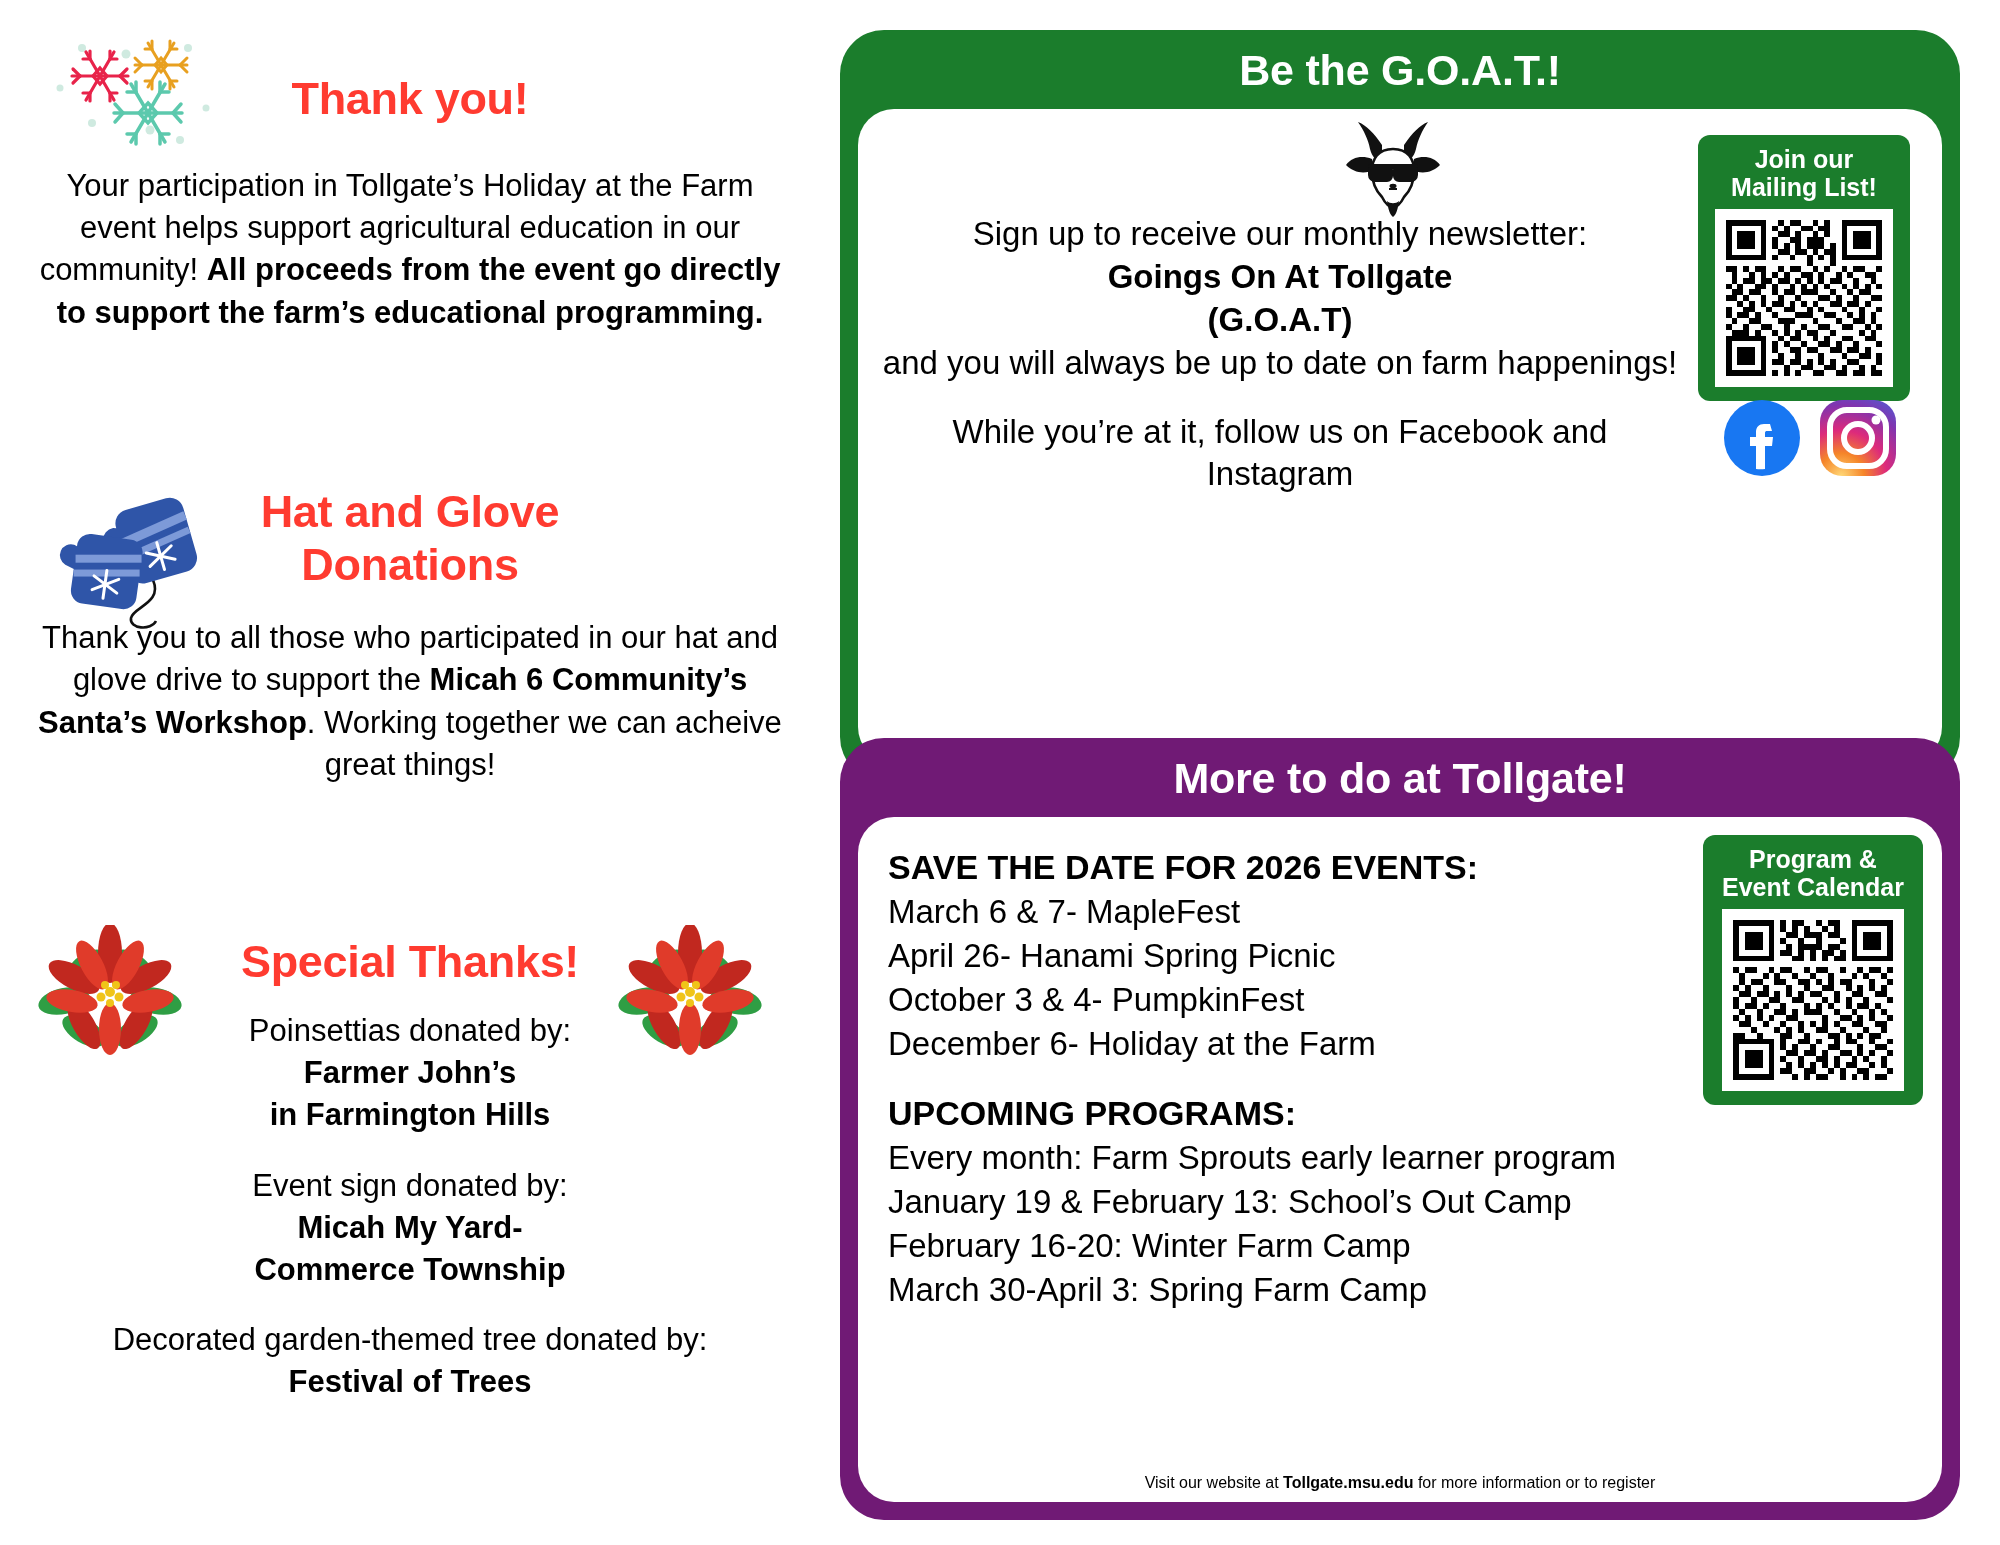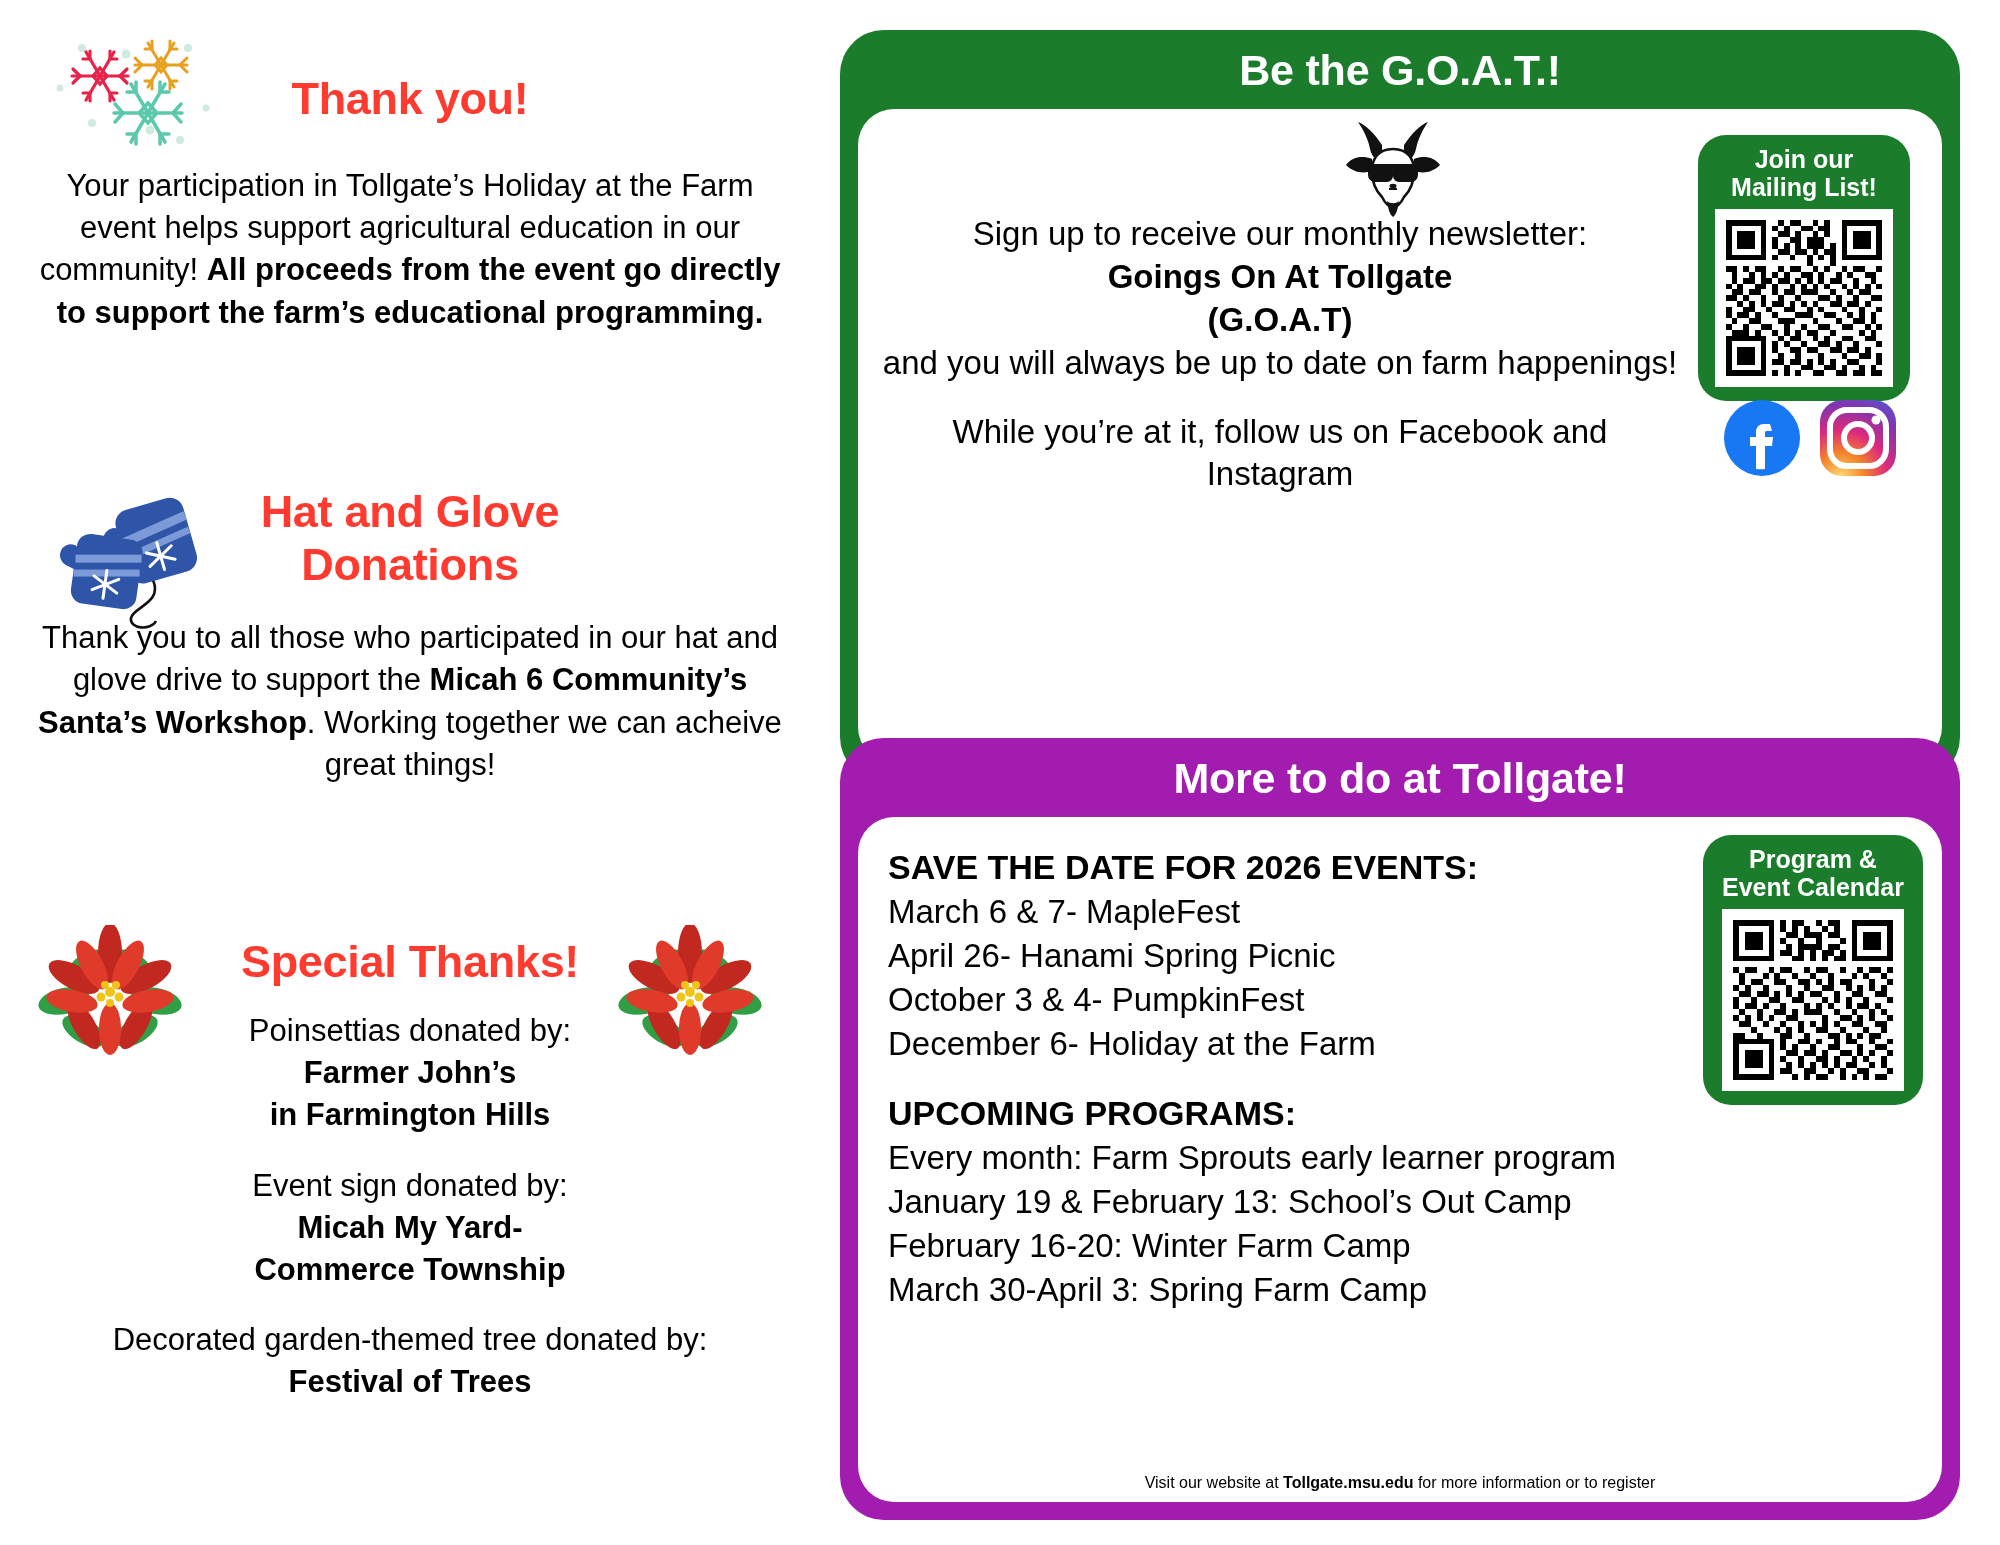"Join our Mailing List!" .qr-tile { border-radius: 28px -> 12px }
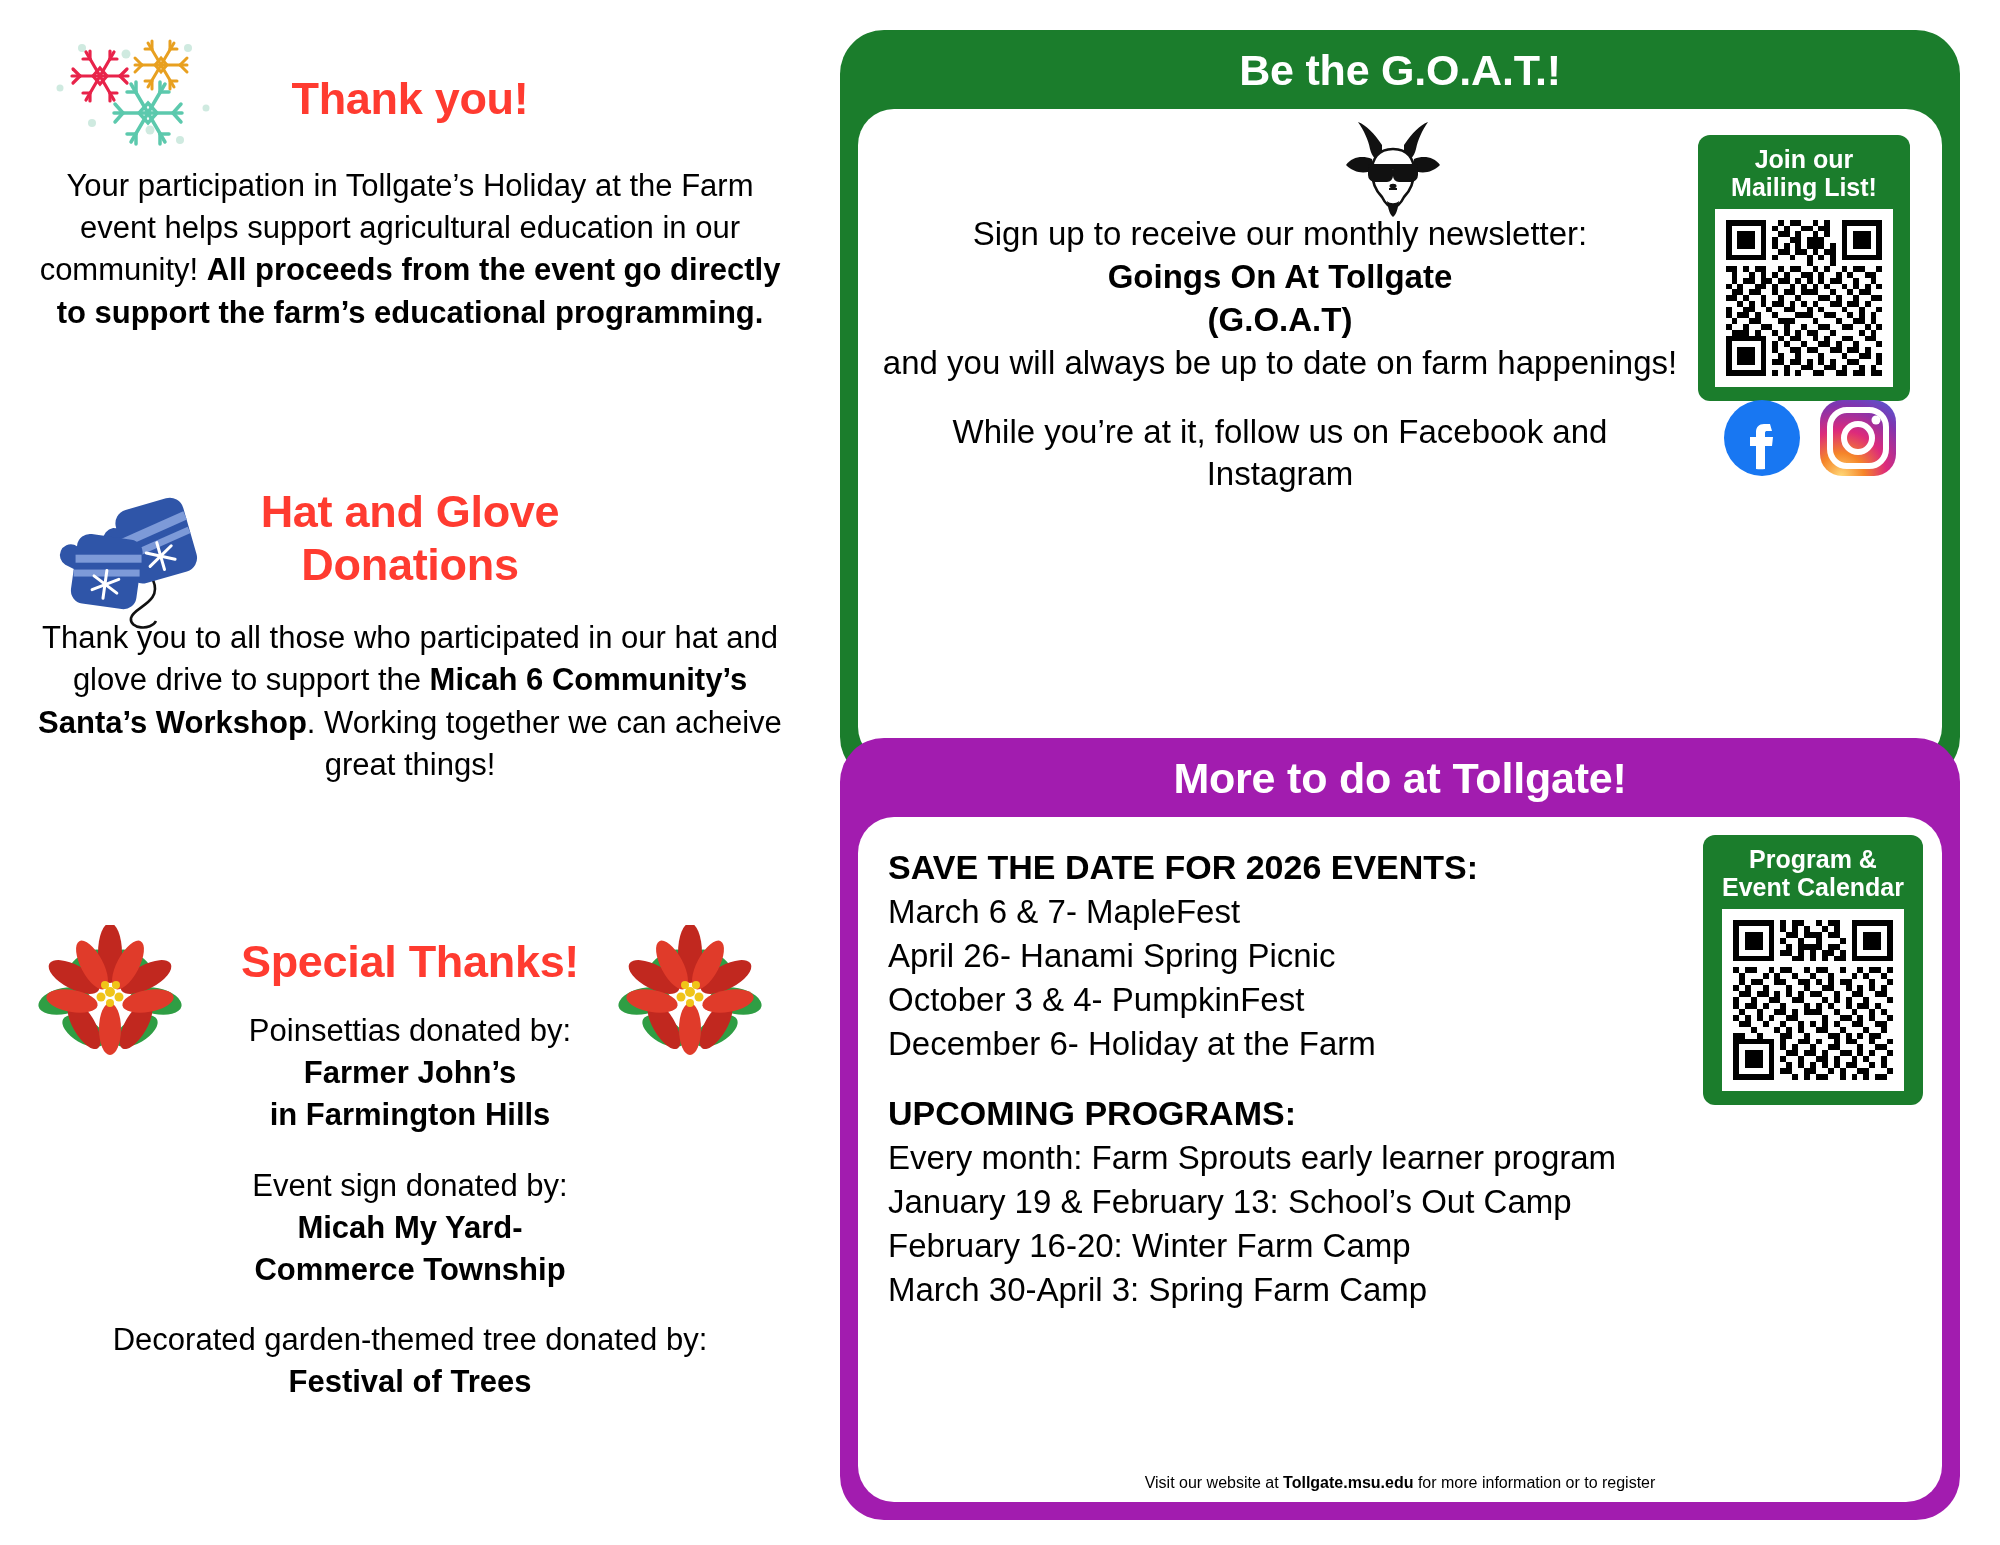"More to do at Tollgate!" .card-red { background: #a21caf -> #701a75 }
